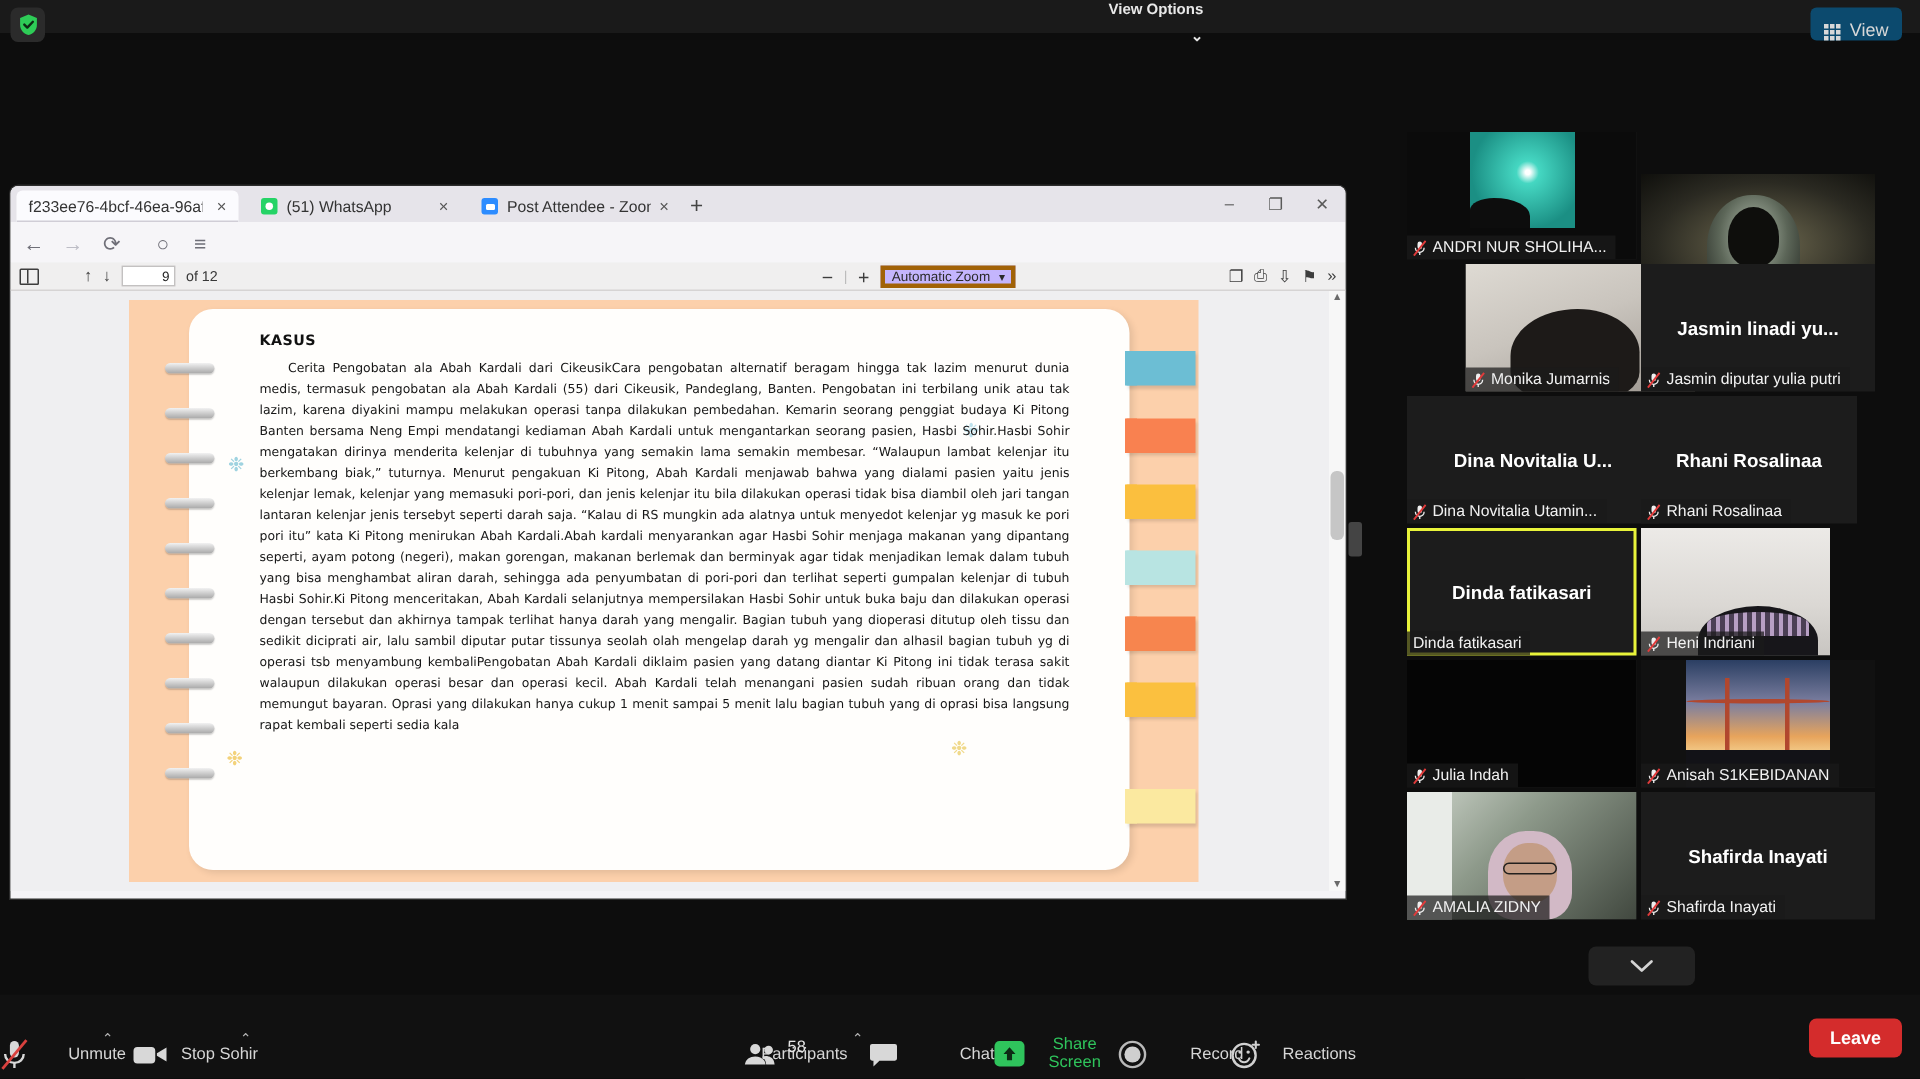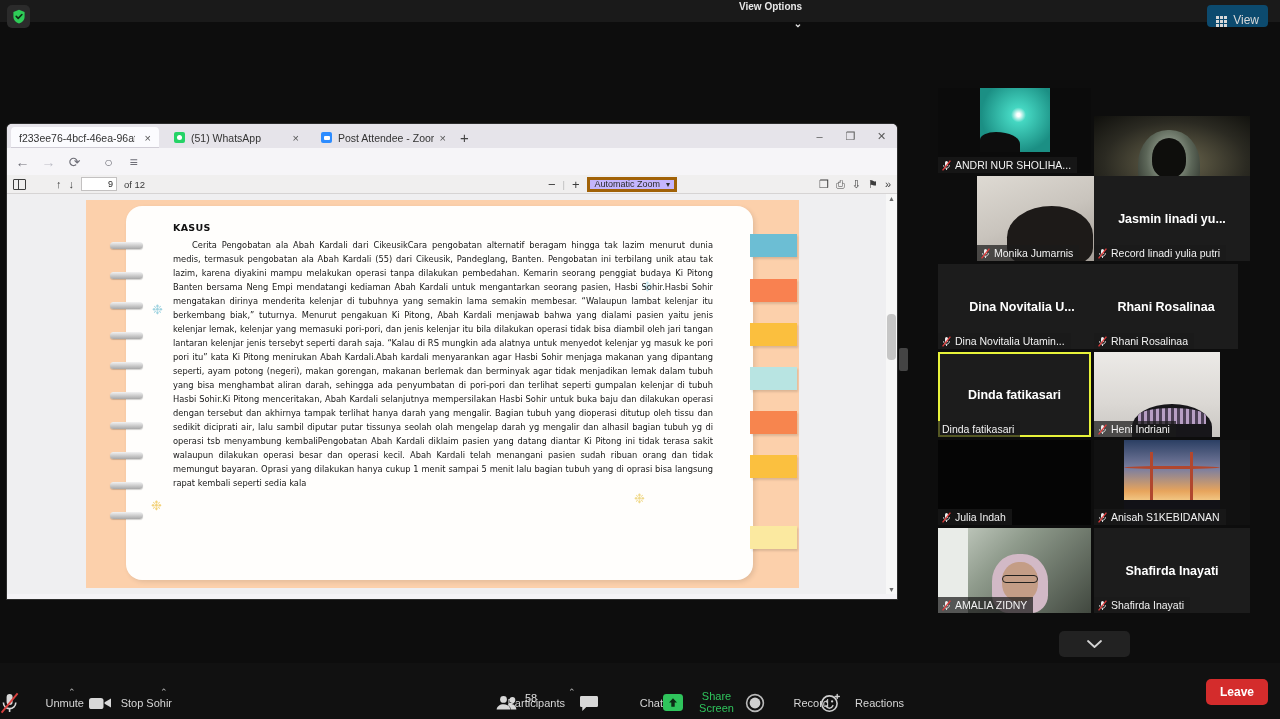"Record linadi yulia putri" span.nm { text: Record linadi -> Jasmin diputar }
